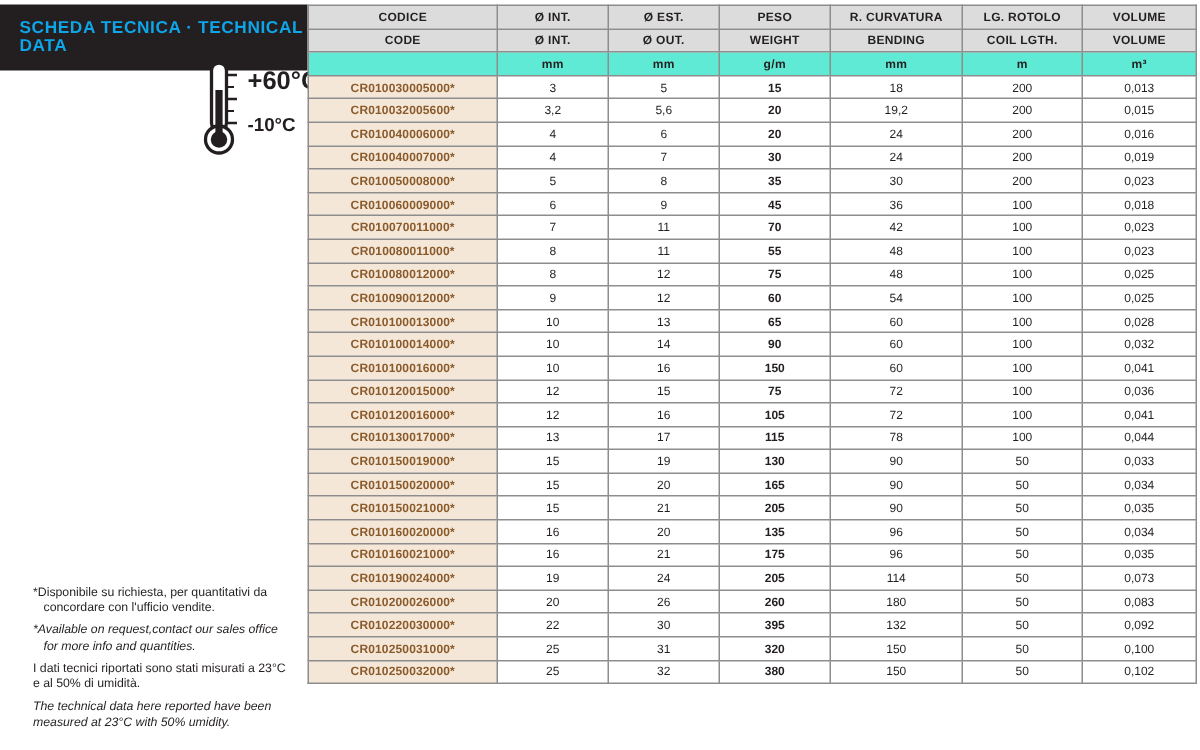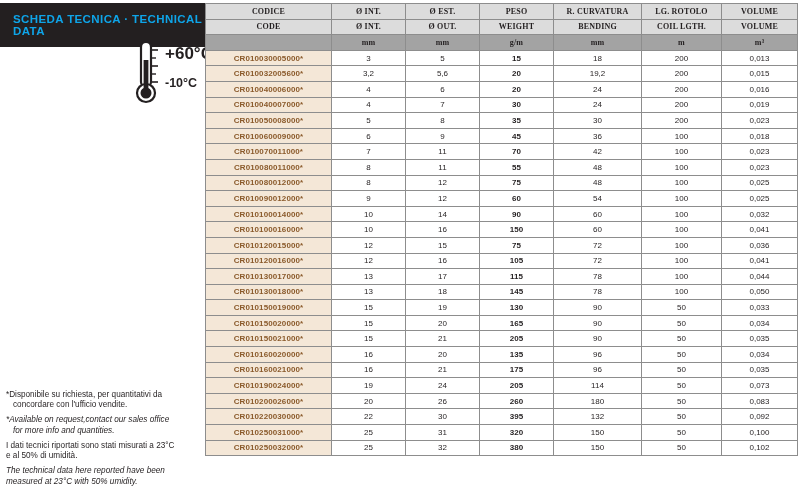"CODICE" thead th { font-family: Liberation Serif, serif -> none }
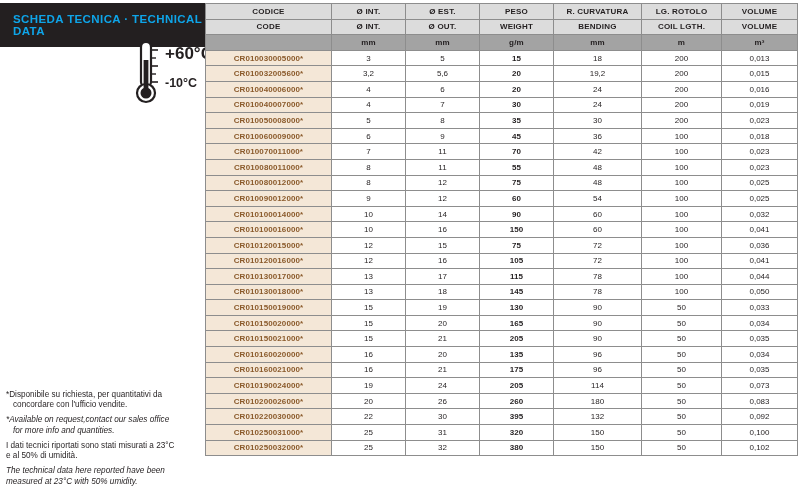"mm" thead tr.row3 th { background: #a3a3a3 -> #5eead4 }
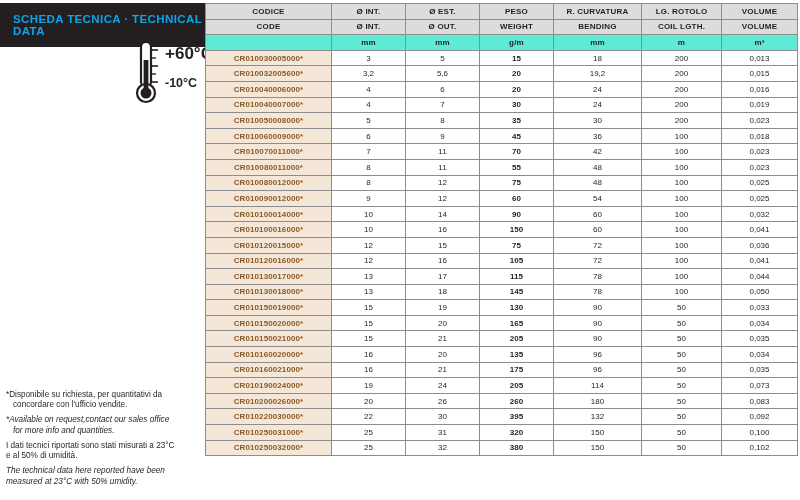"CR010100013000*" tr { html: none -> <tr> <td>CR010100013000*</td> <td>10</td> <td>13</td> <td>65</td> <td>60</td> <td>100</td> <td>0,028</td> </tr> }
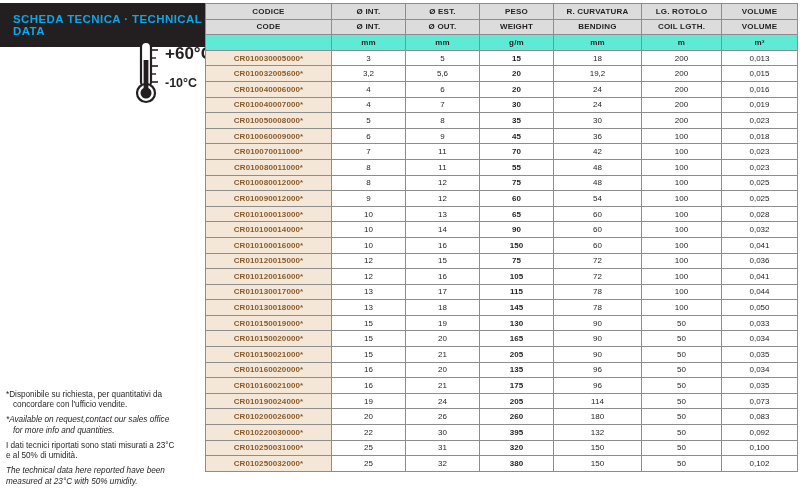"CR010130018000*" tr { html: <tr> <td>CR010130018000*</td> <td>13</td> <td>18</td> <td>145</td> <td>78</td> <td>100</td> <td>0,050</td> </tr> -> none }
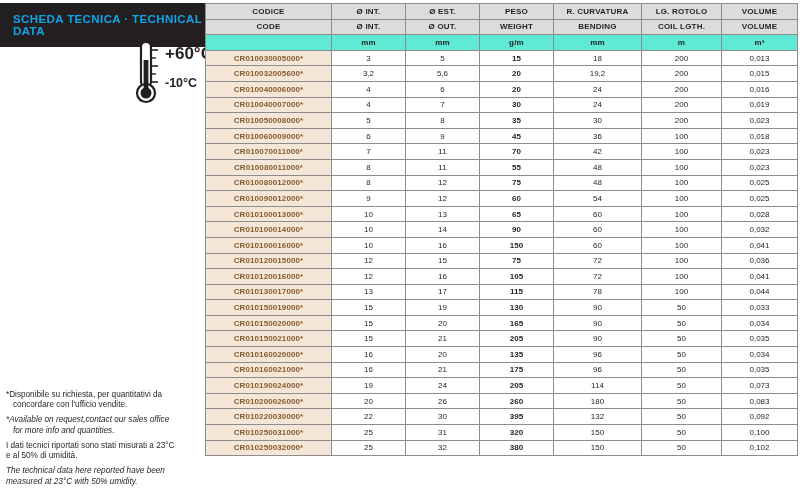"*Disponibile su richiesta, per" .notes p { margin: 0 0 5px 0 -> 0 0 5px 16px }
